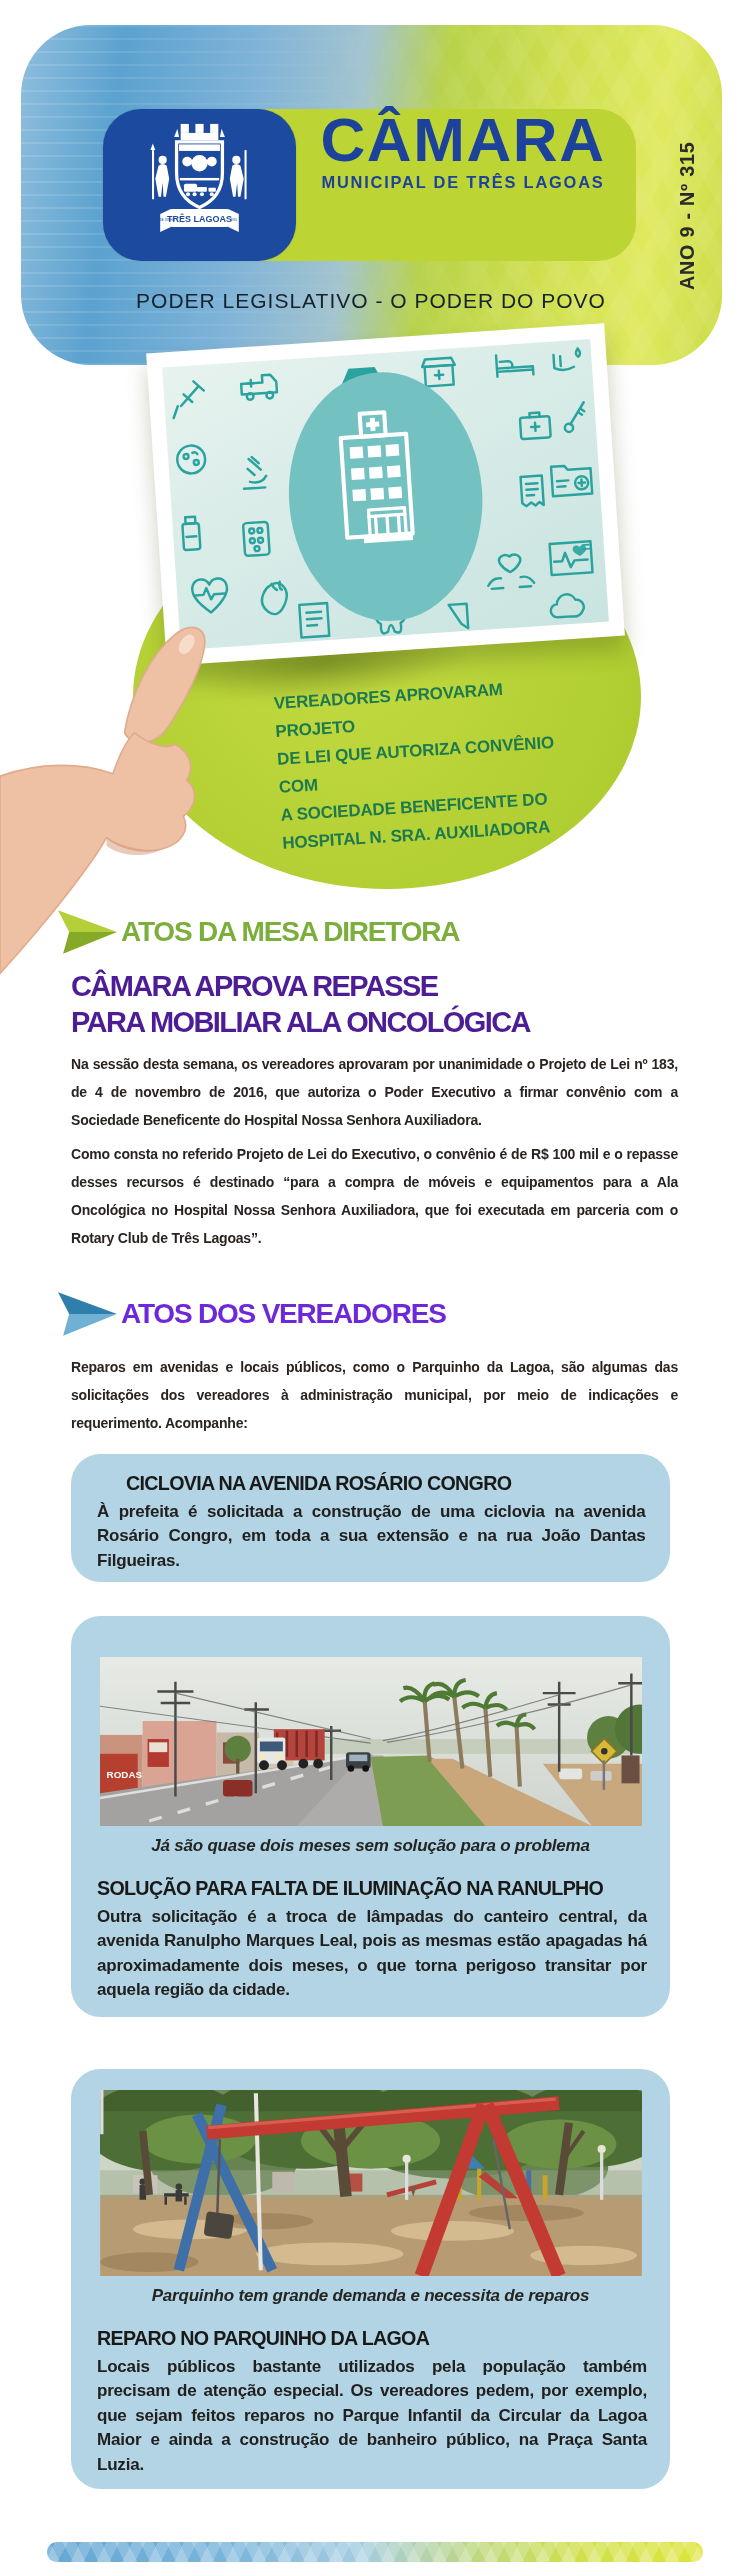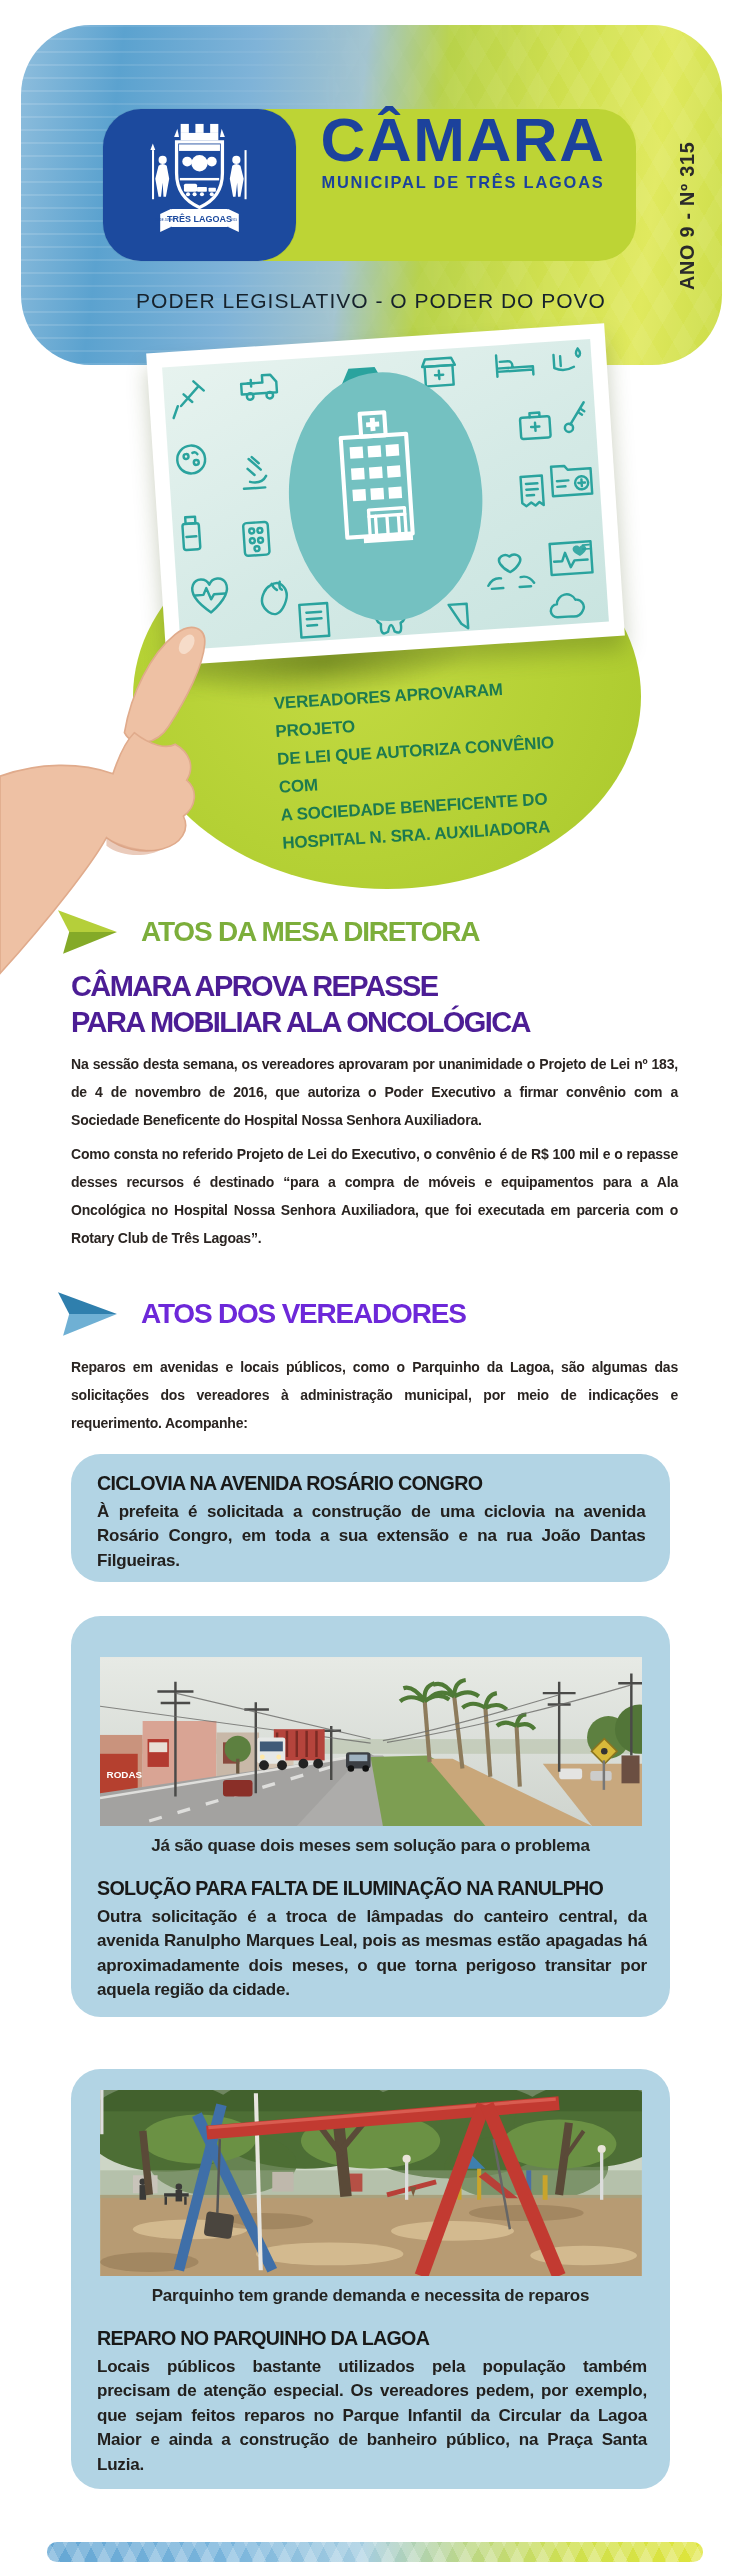"ATOS DA MESA DIRETORA" .kicker { gap: 23px -> 3px }
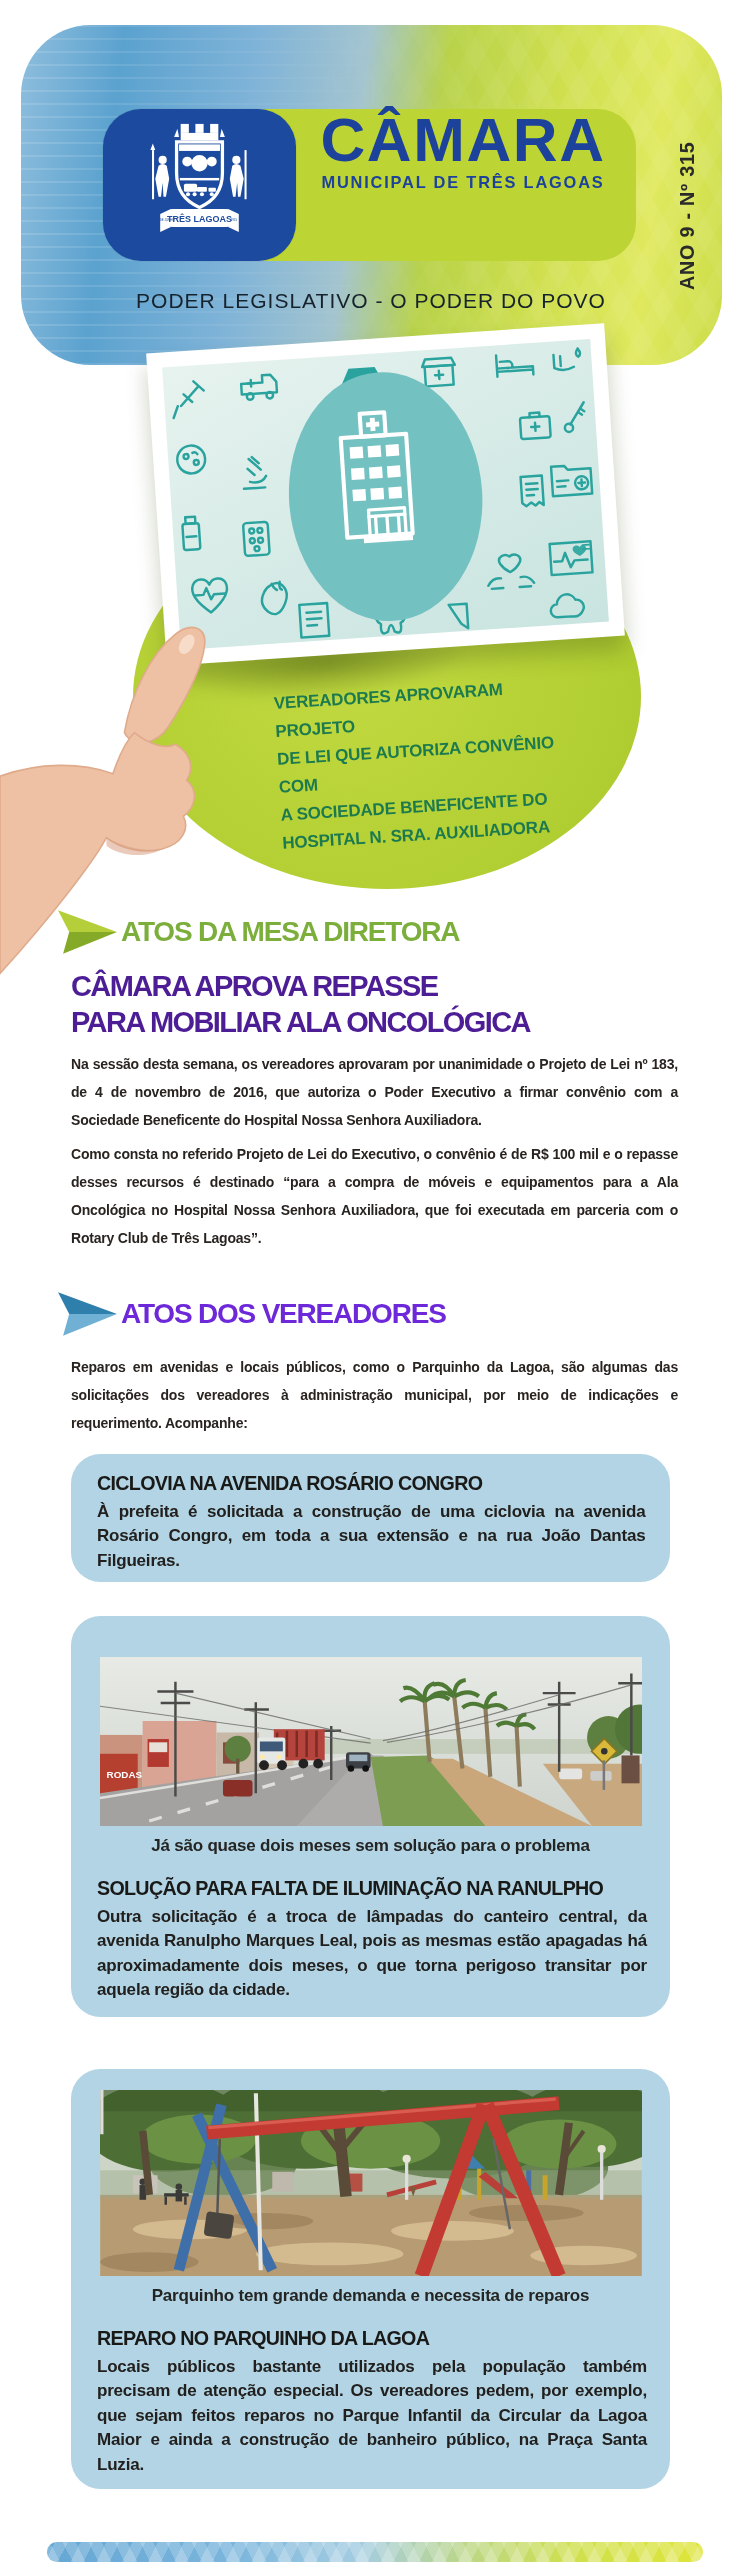"CICLOVIA NA AVENIDA ROSÁRIO CONGRO" .card-title { margin-left: none -> 29px }
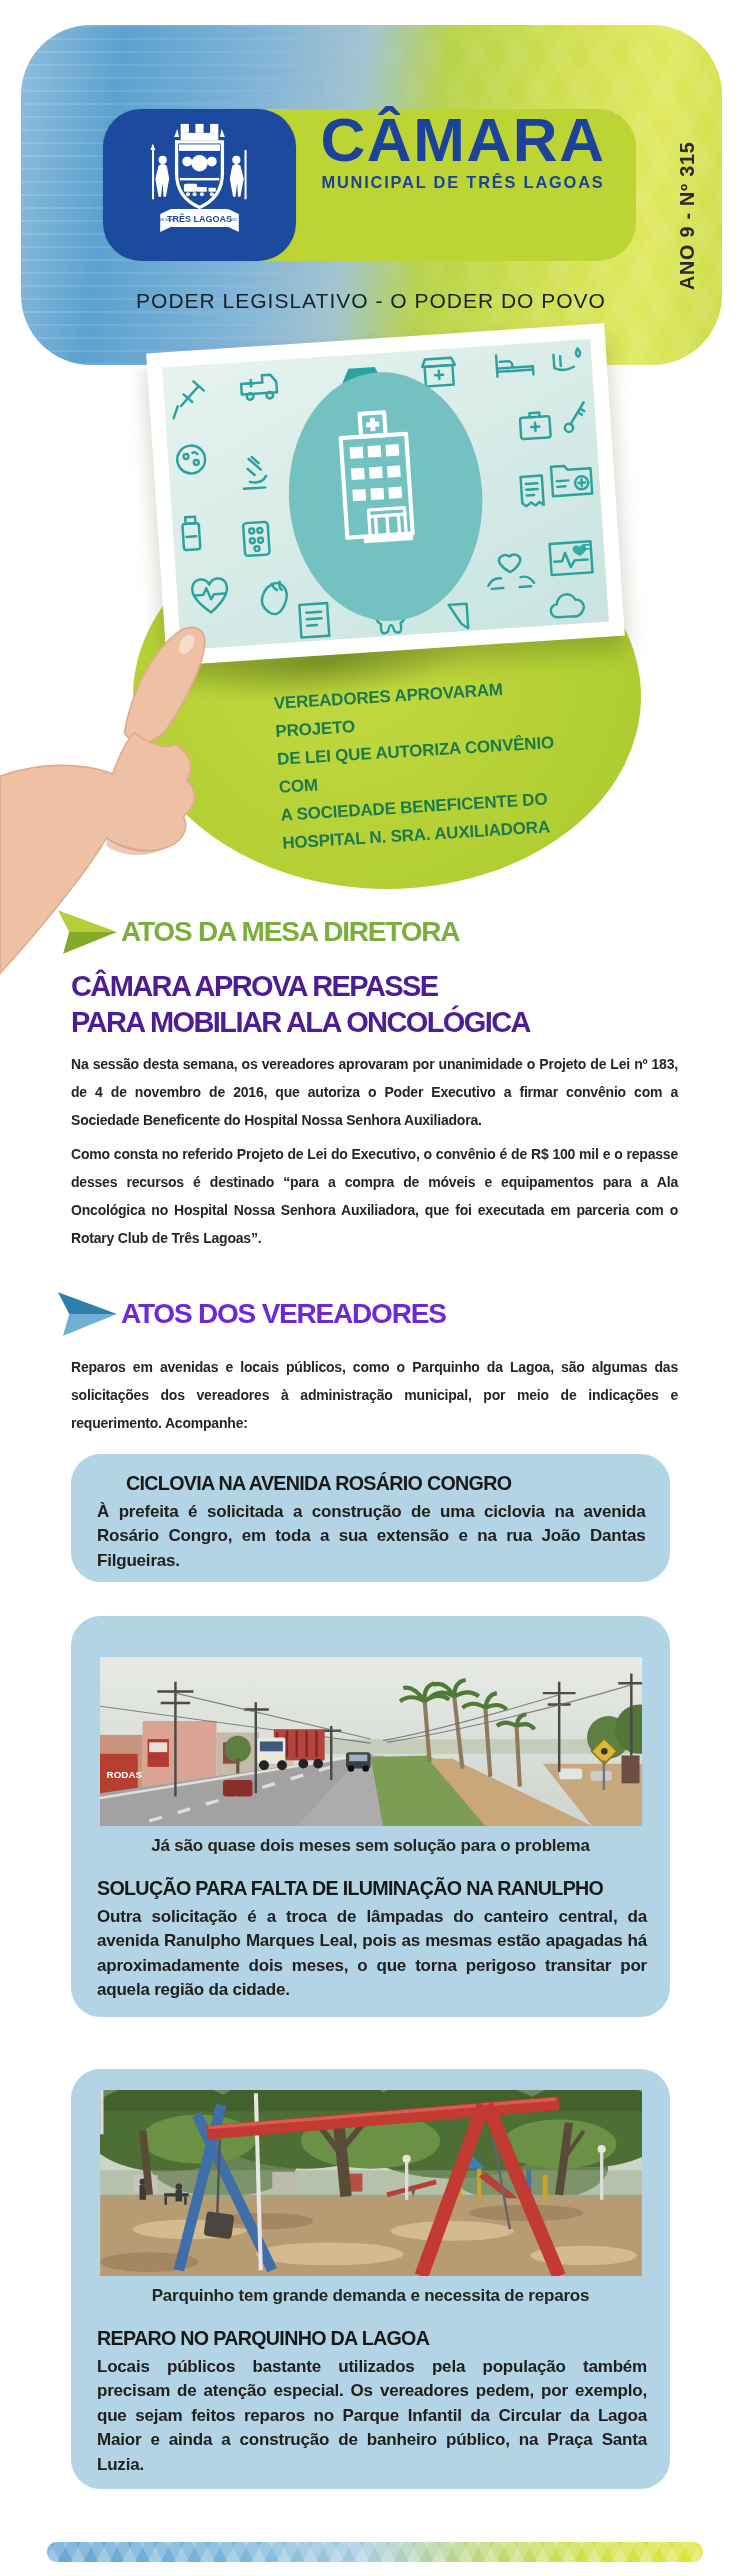"Já são quase dois meses" .caption { font-style: none -> italic }
